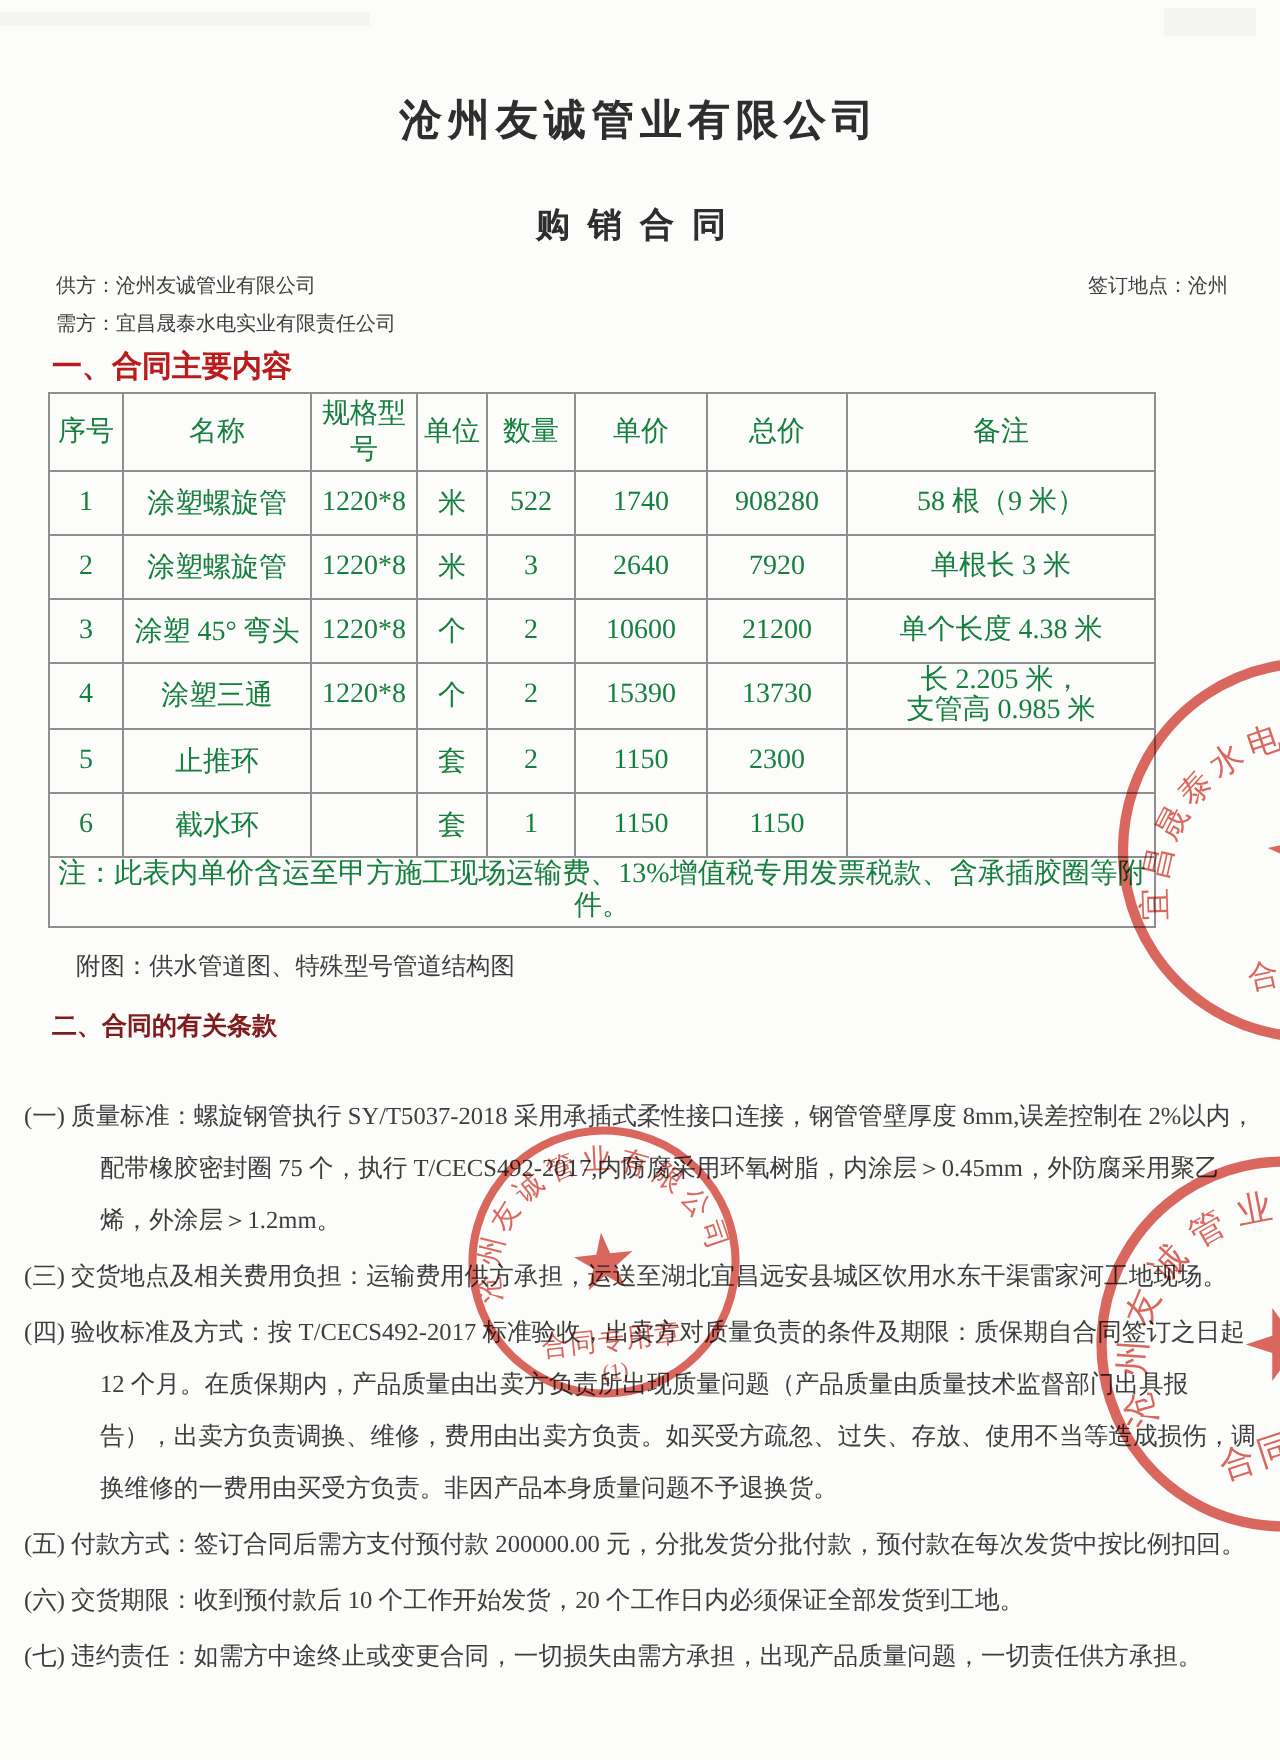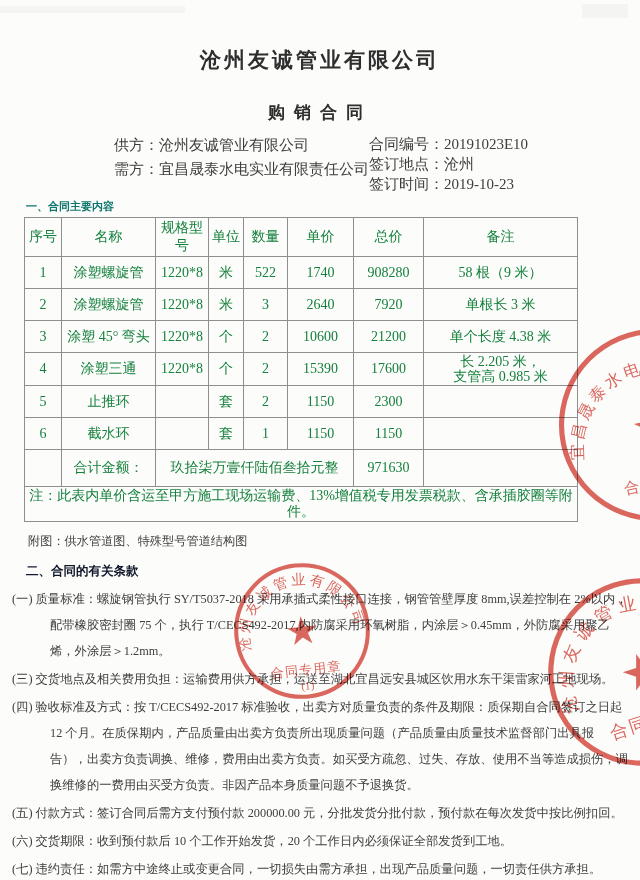"供方：沧州友诚管业有限公司" .head-info { font-size: 15px -> 10px; justify-content: center -> space-between }
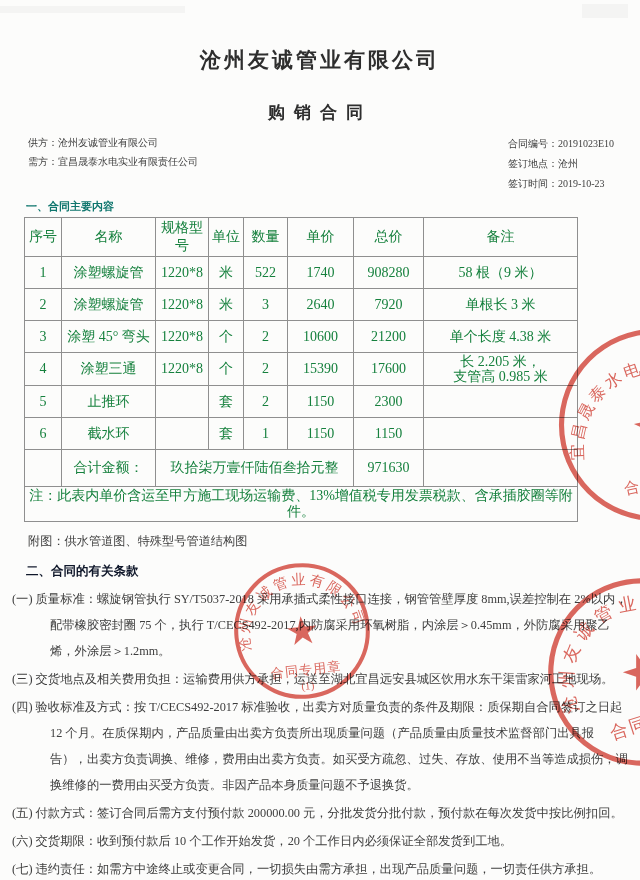"合同编号：20191023E10" div { html: <div><span>合同编号：</span><span>20191023E10</span></div> -> none }
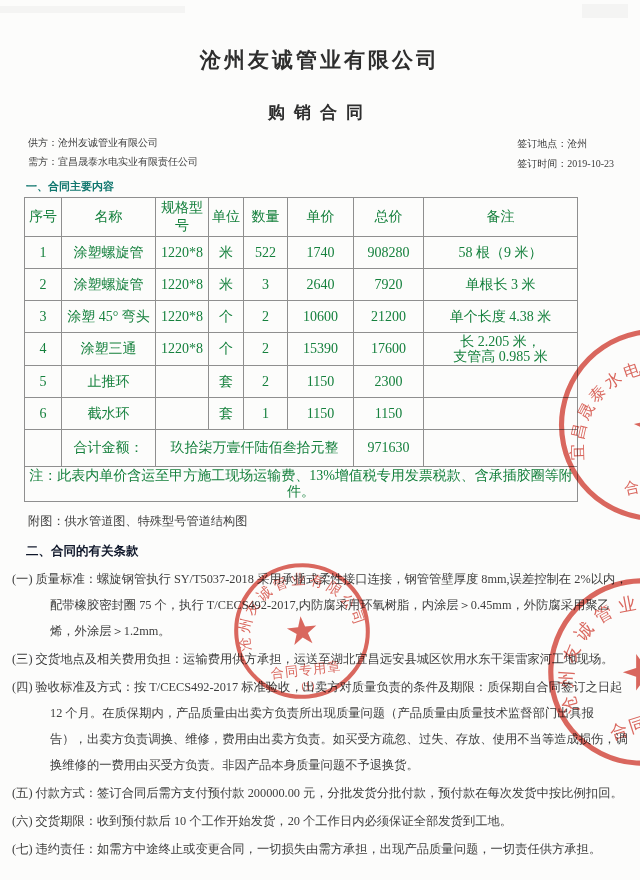"签订时间：2019-10-23" div { html: <div><span>签订时间：</span><span>2019-10-23</span></div> -> none }
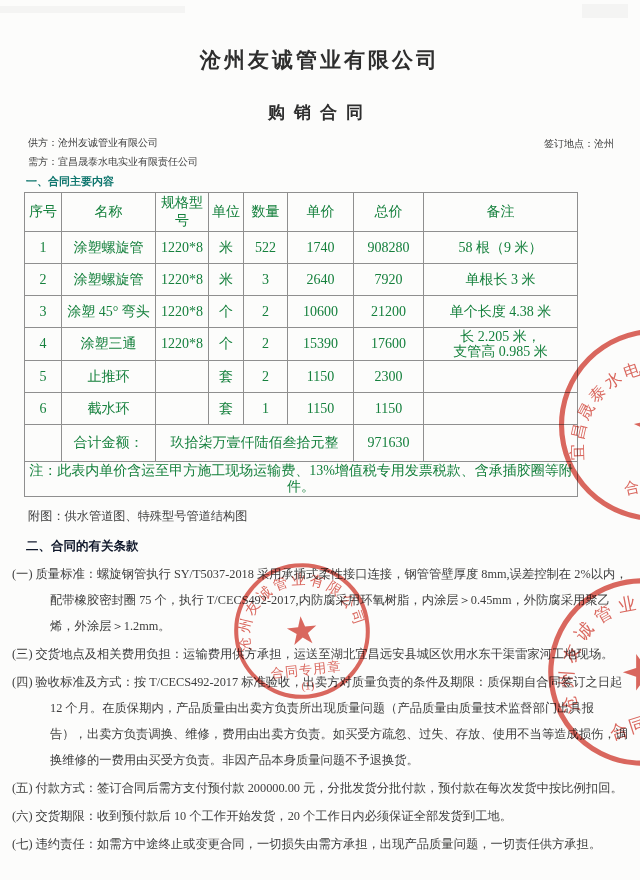"一、合同主要内容" .sec-heading { color: #0f766e -> #b91c1c; font-size: 11px -> 15px }
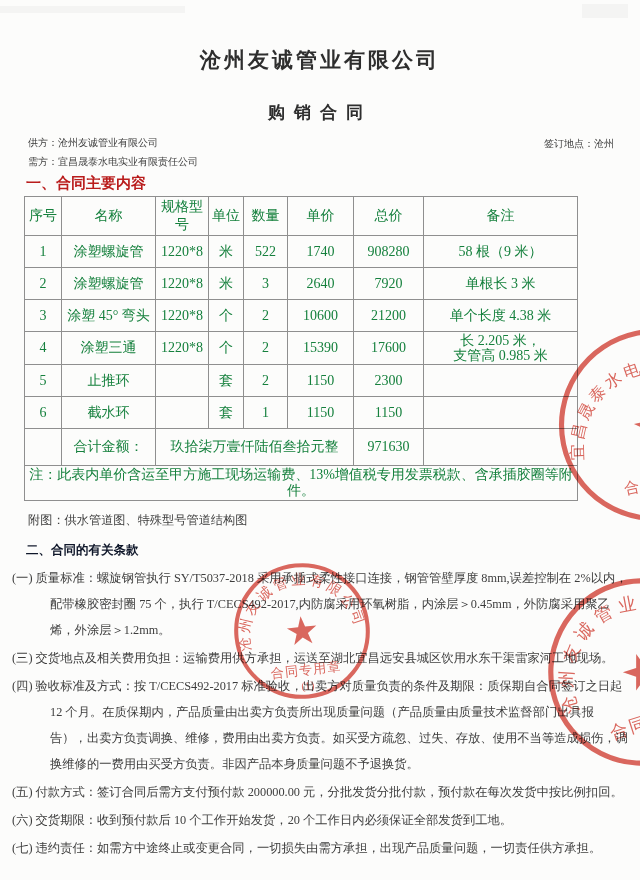"17600" td { text: 17600 -> 13730 }
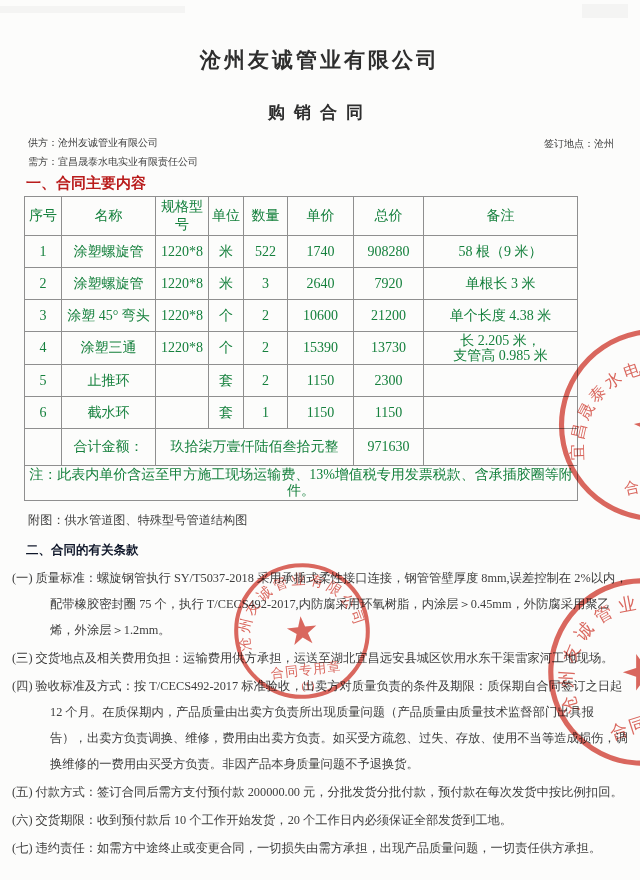"合计金额：" tr.total-row { html: <tr> <td></td> <td>合计金额：</td> <td>玖拾柒万壹仟陆佰叁拾元整</td> <td>971630</td> <td></td> </tr> -> none }
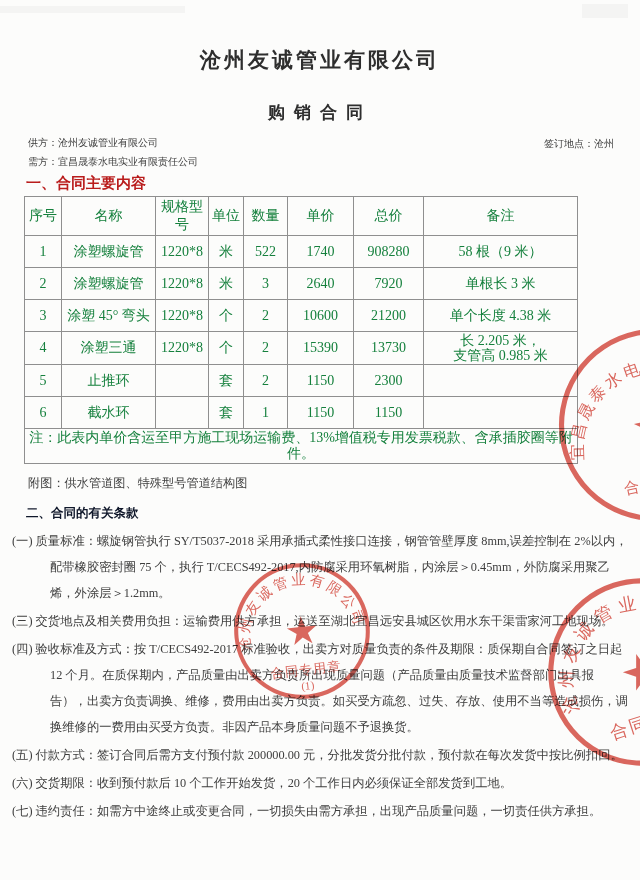"附图：供水管道图、特殊型号管道结构图" .attachment { margin: 11px 0 0 28px -> 11px 0 0 38px }
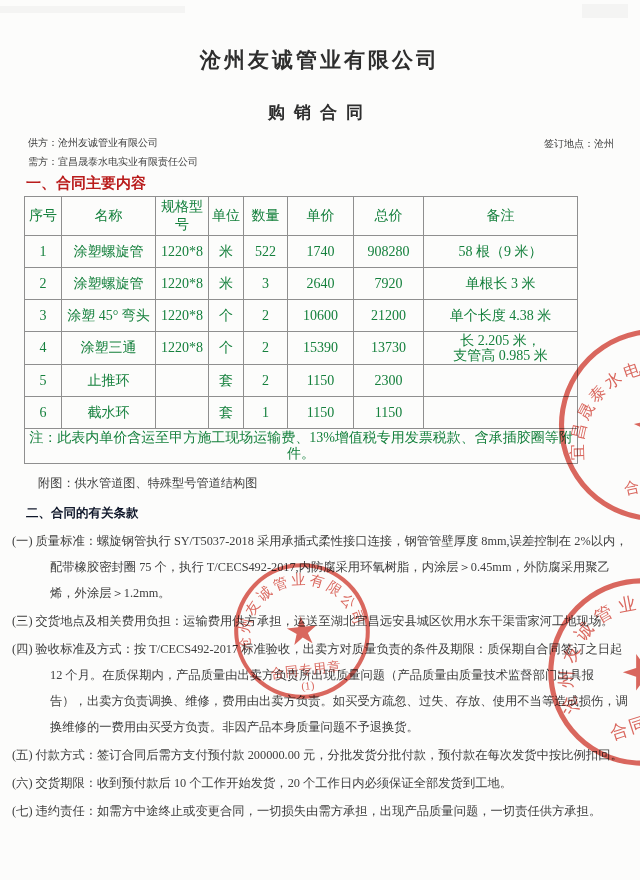"二、合同的有关条款" .sec2-heading { color: #0f172a -> #7f1d1d; margin: 13px 0 6px 26px -> 13px 0 23px 26px }
